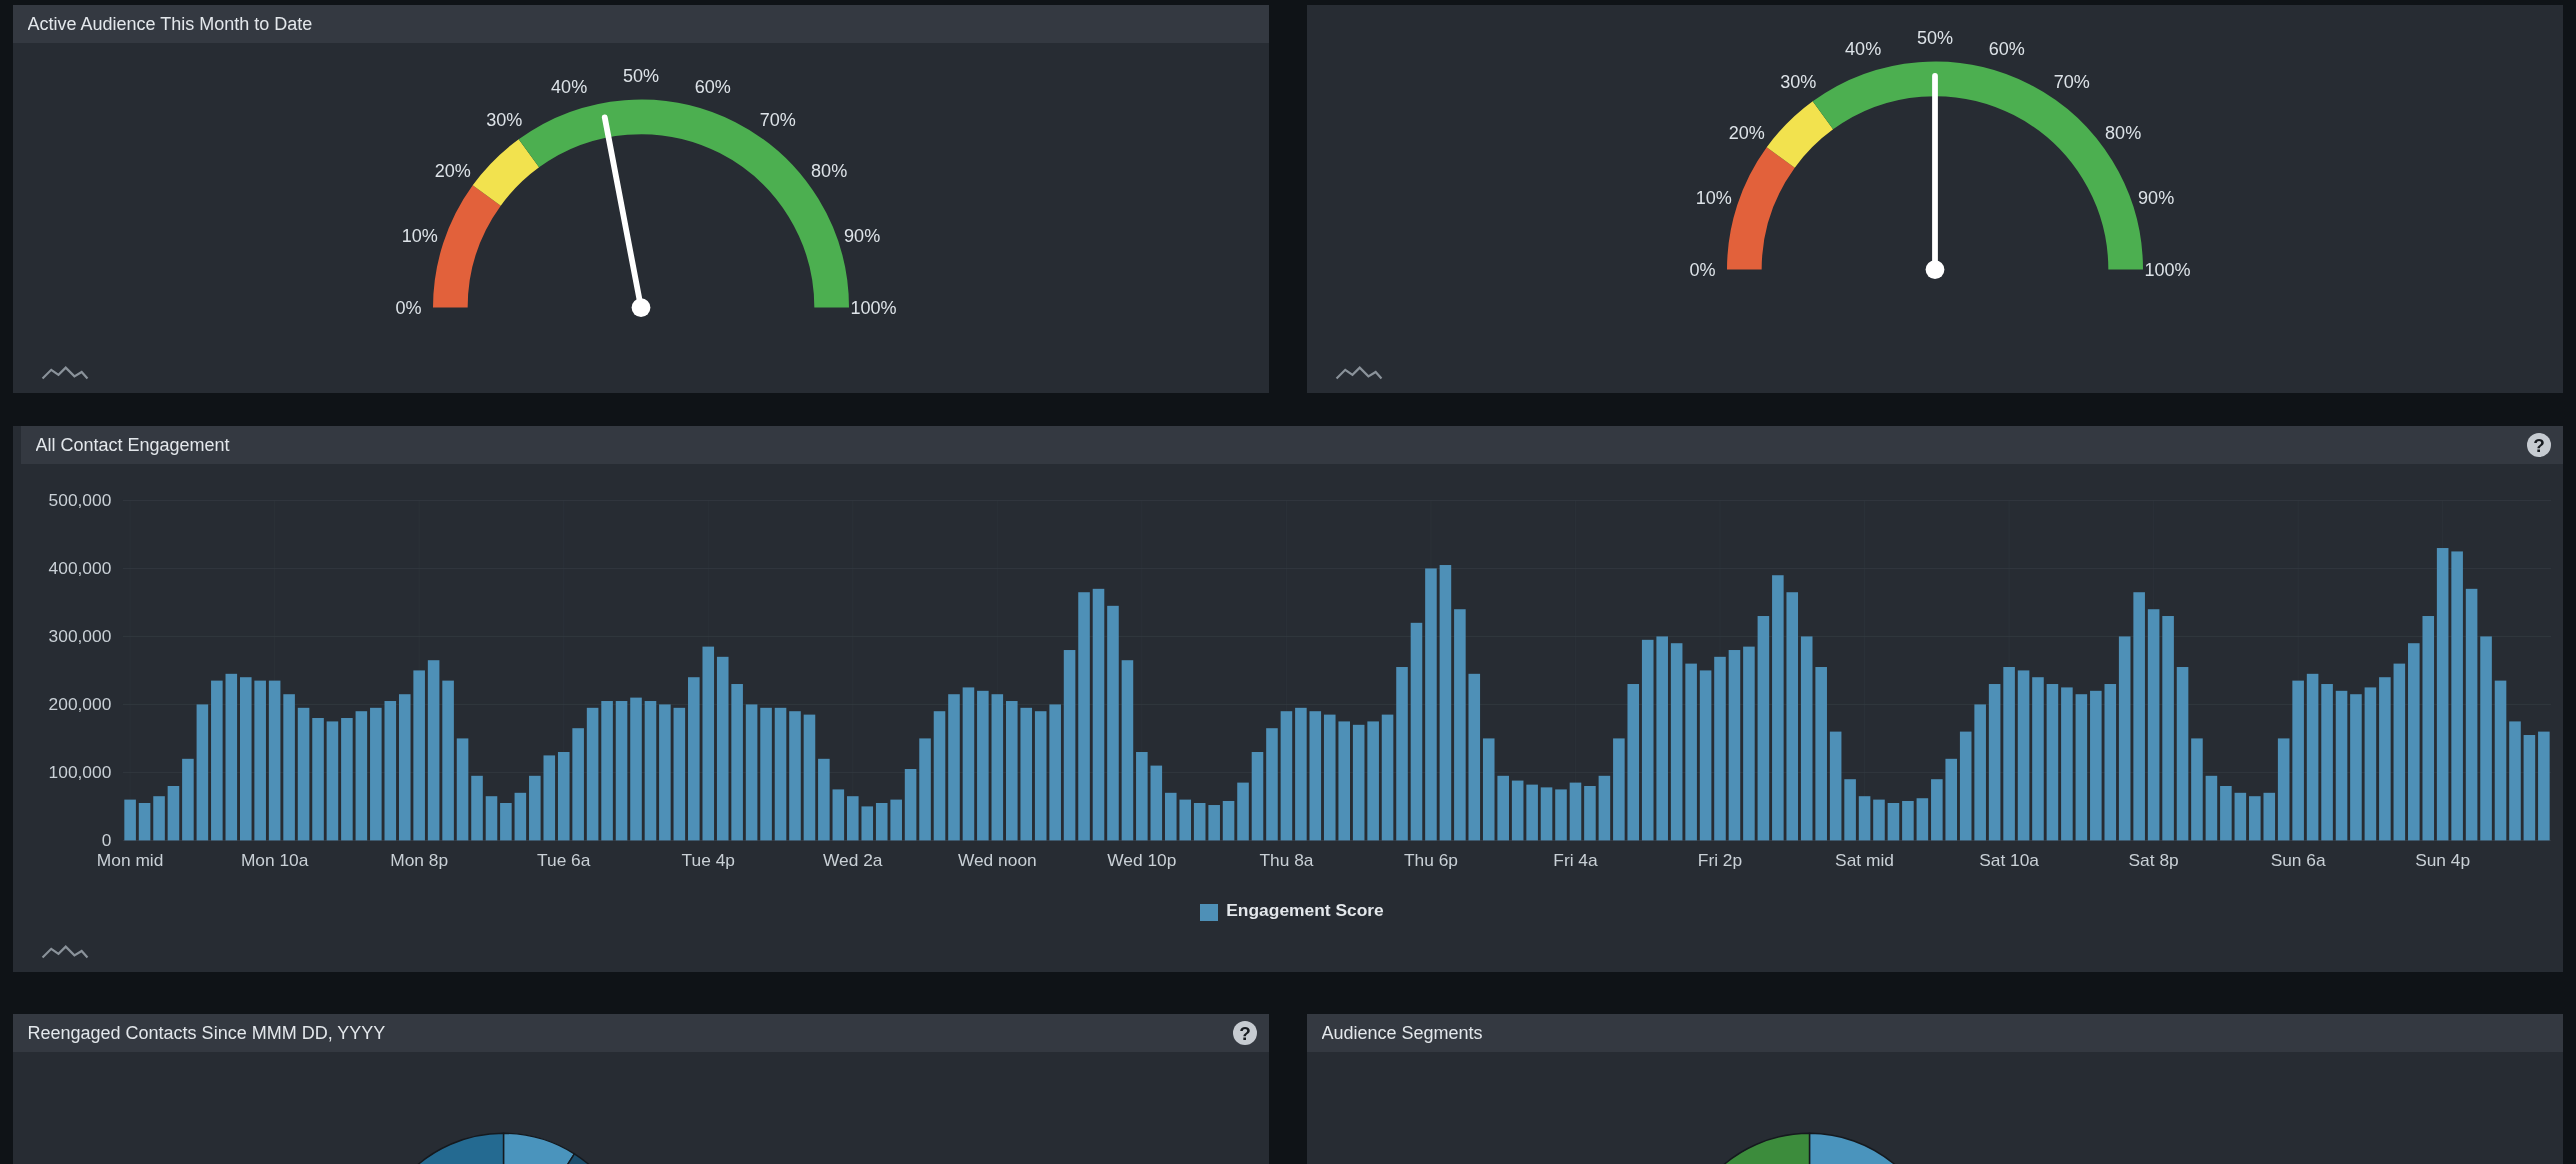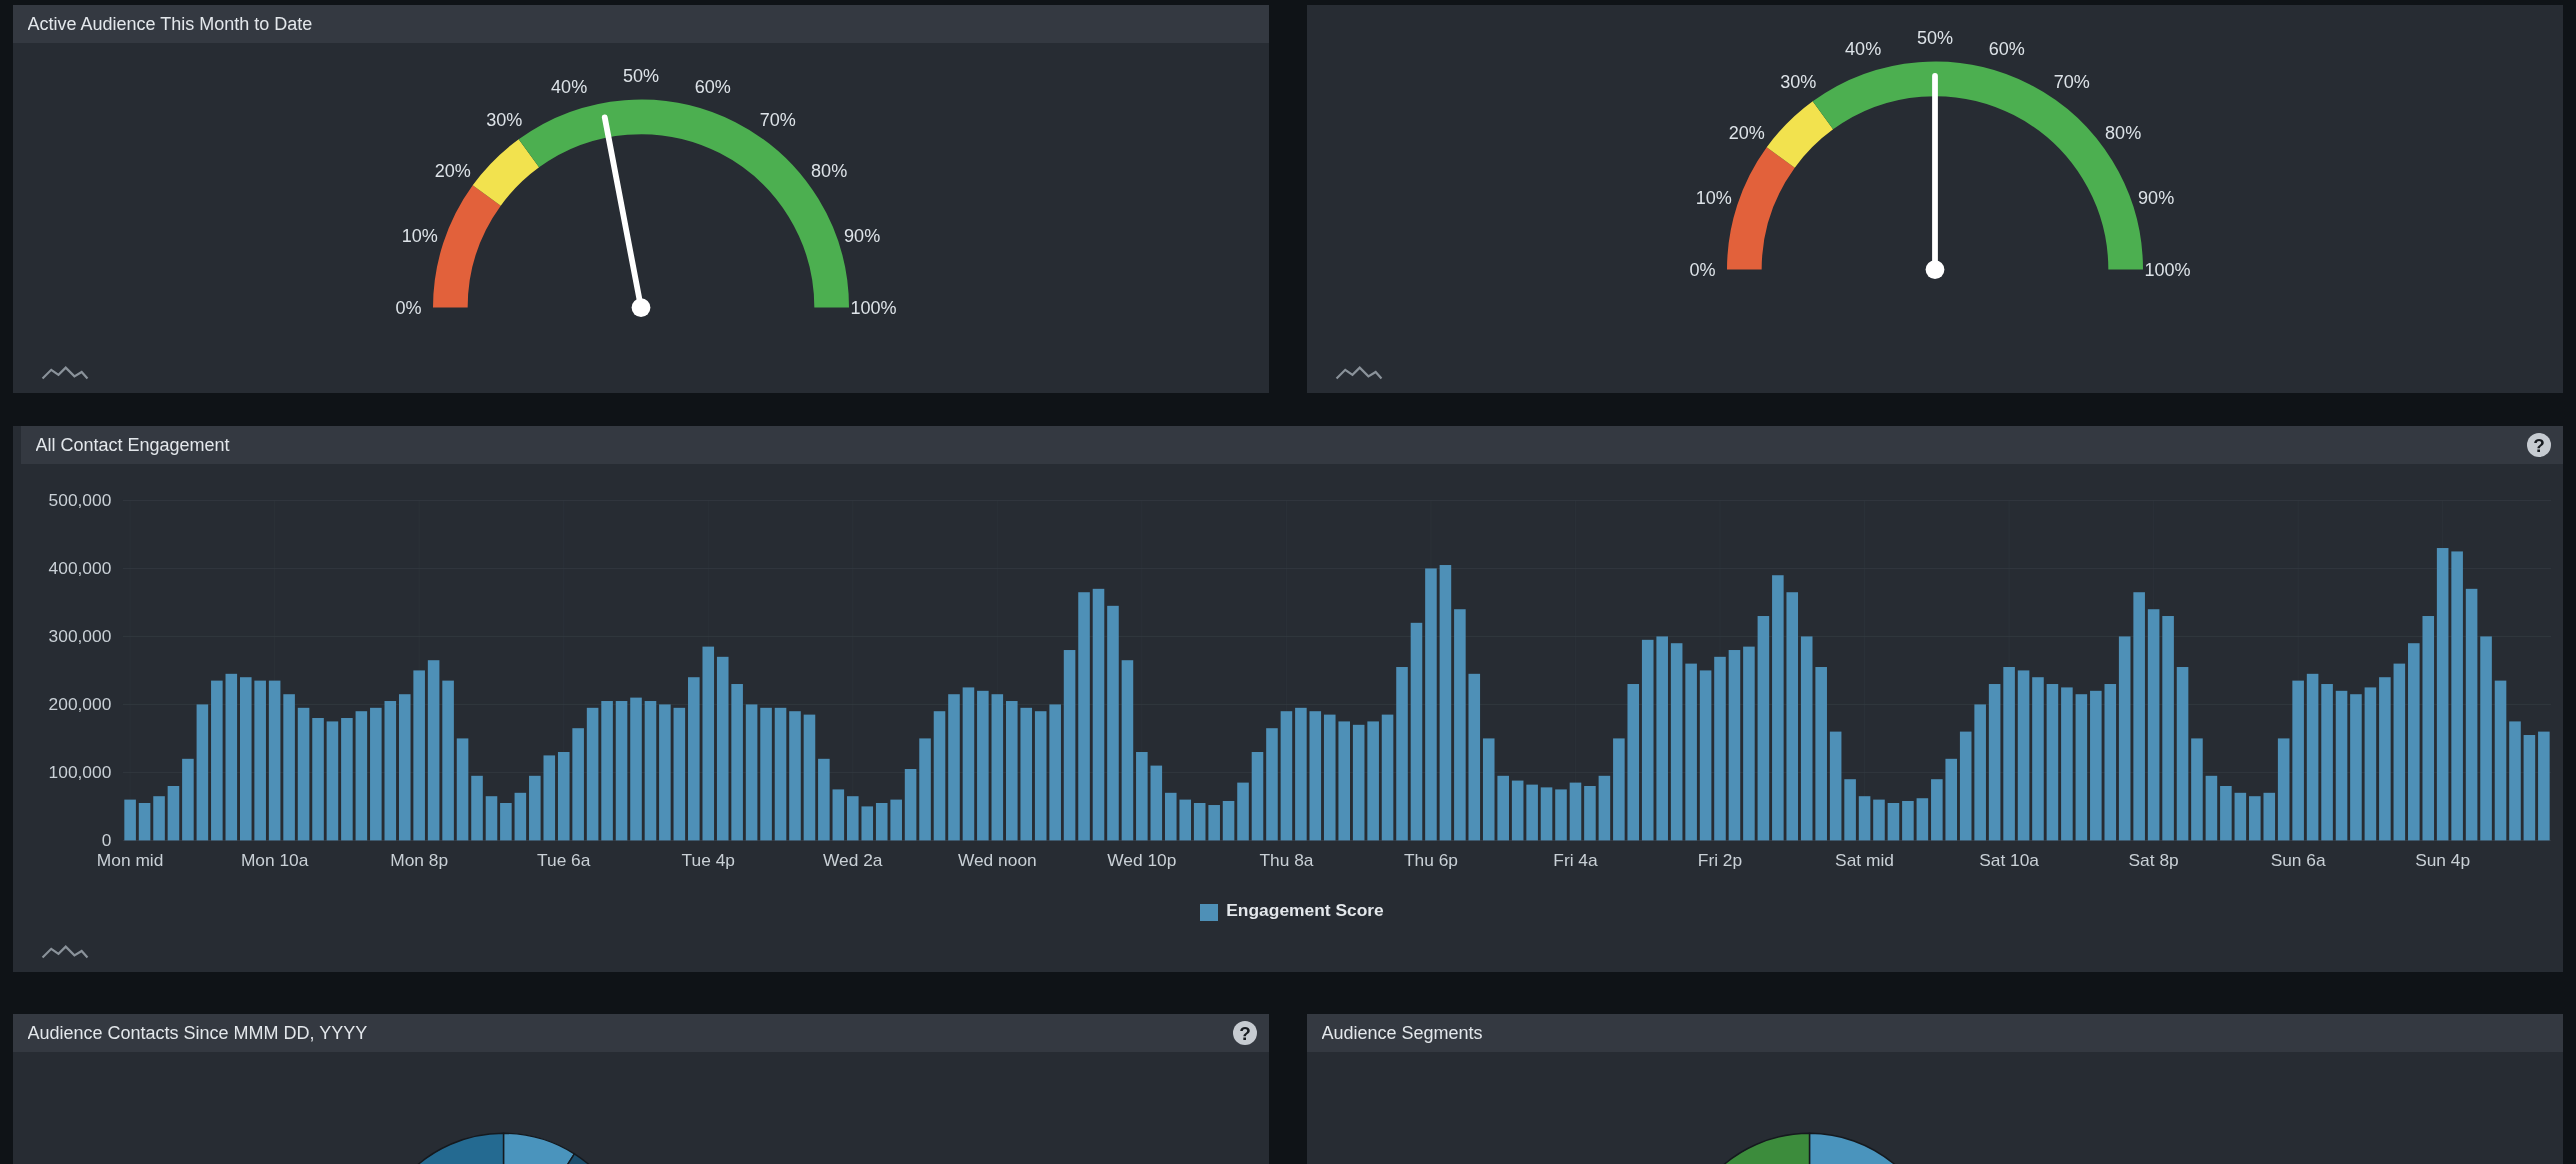"Audience Contacts Since MMM DD," span.ptitle { text: Audience -> Reengaged }
